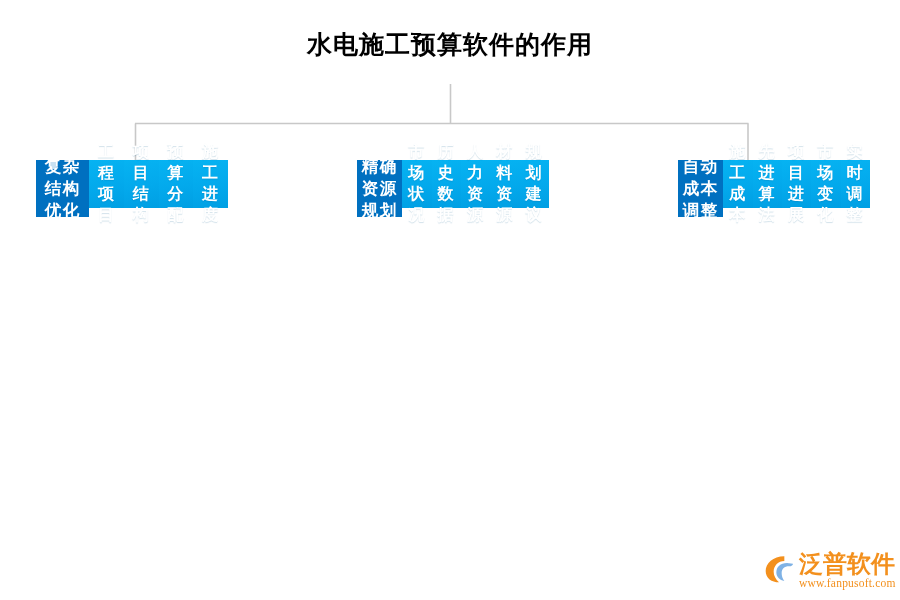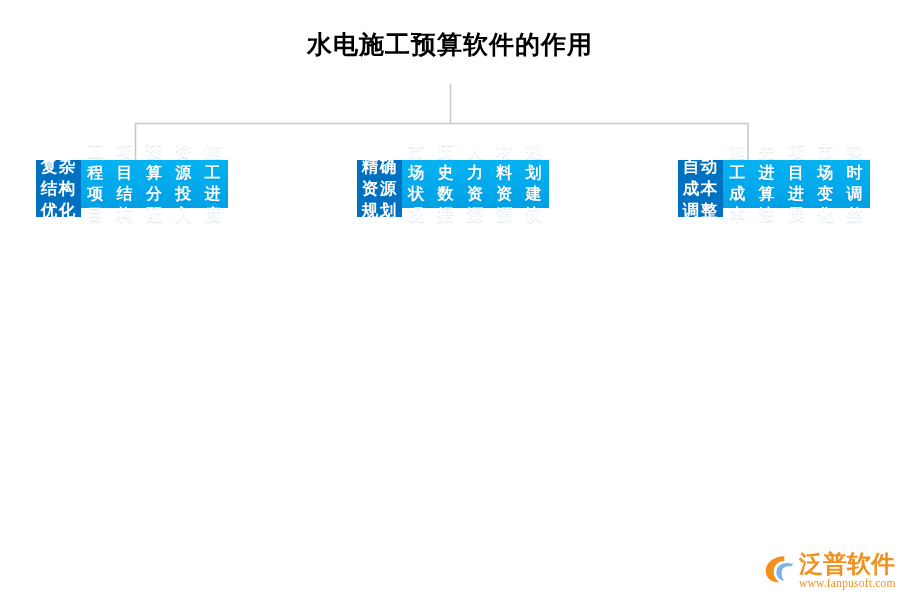"资源投入" div.node { html: <div>资源投入</div> -> none }
